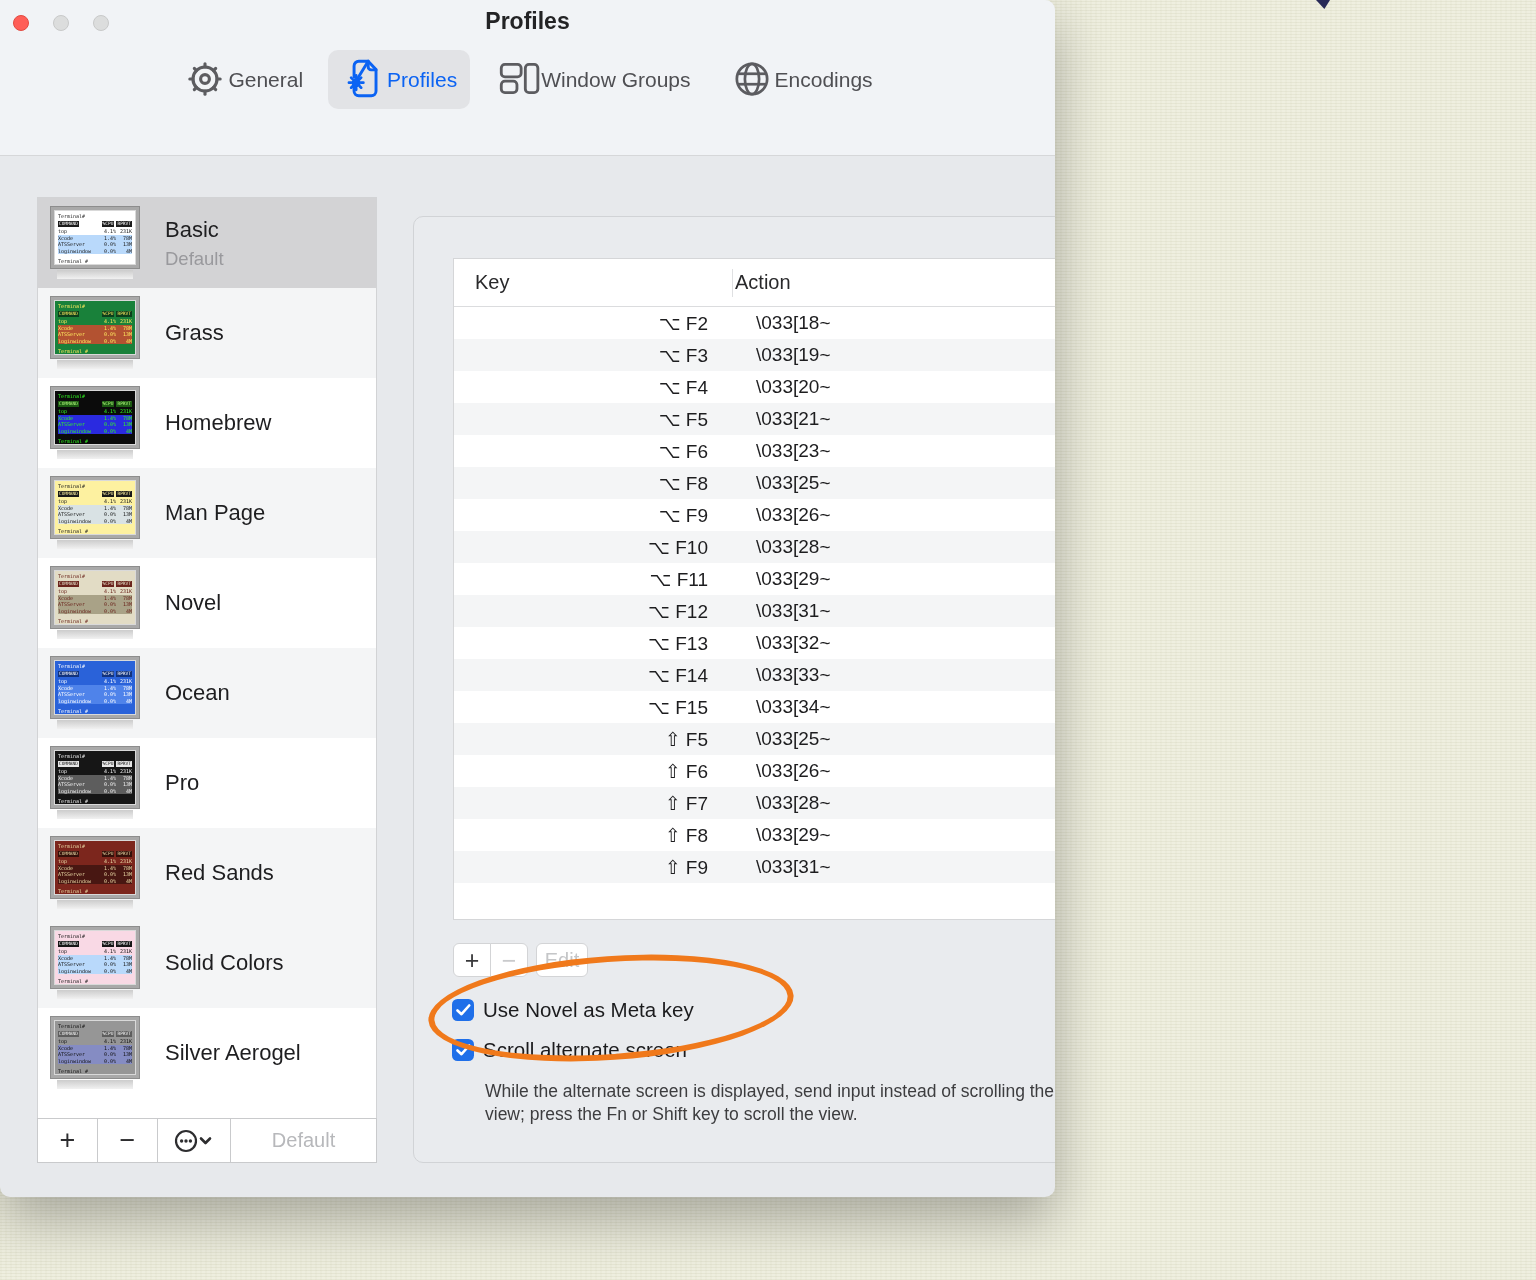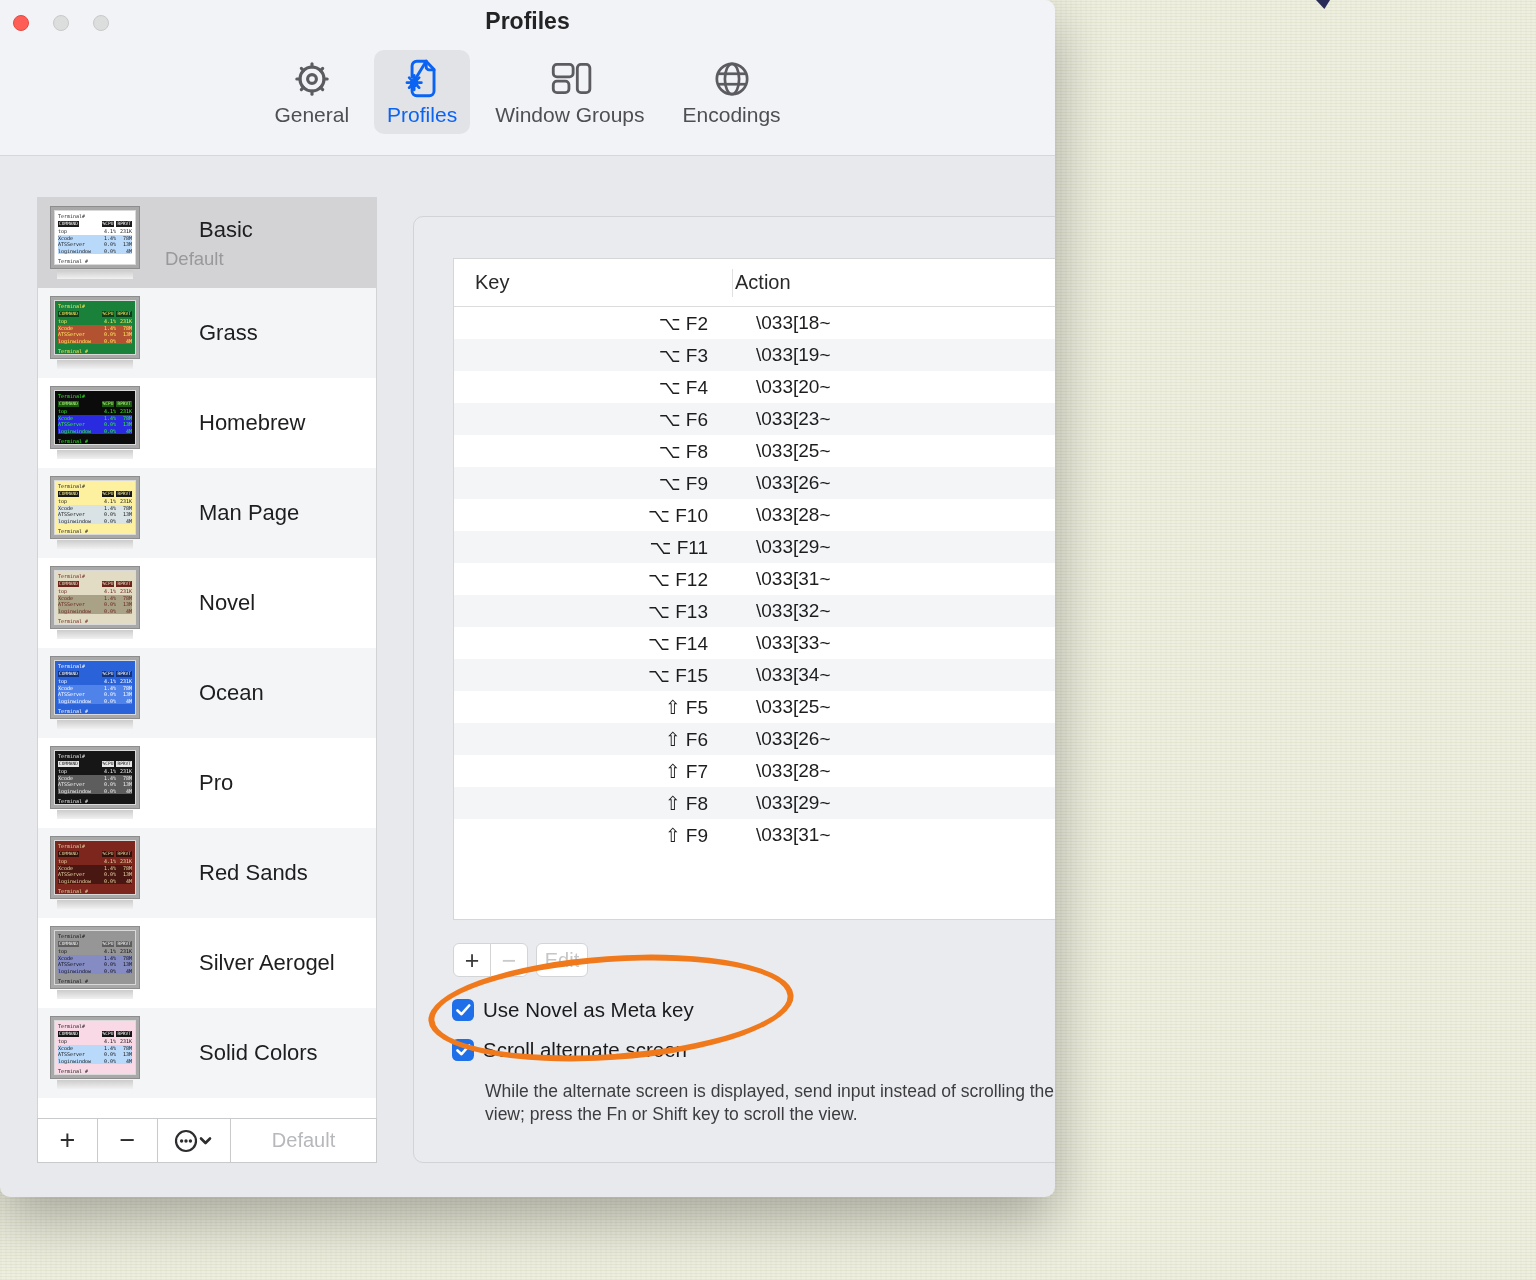"General" .tb-item { flex-direction: column -> row }
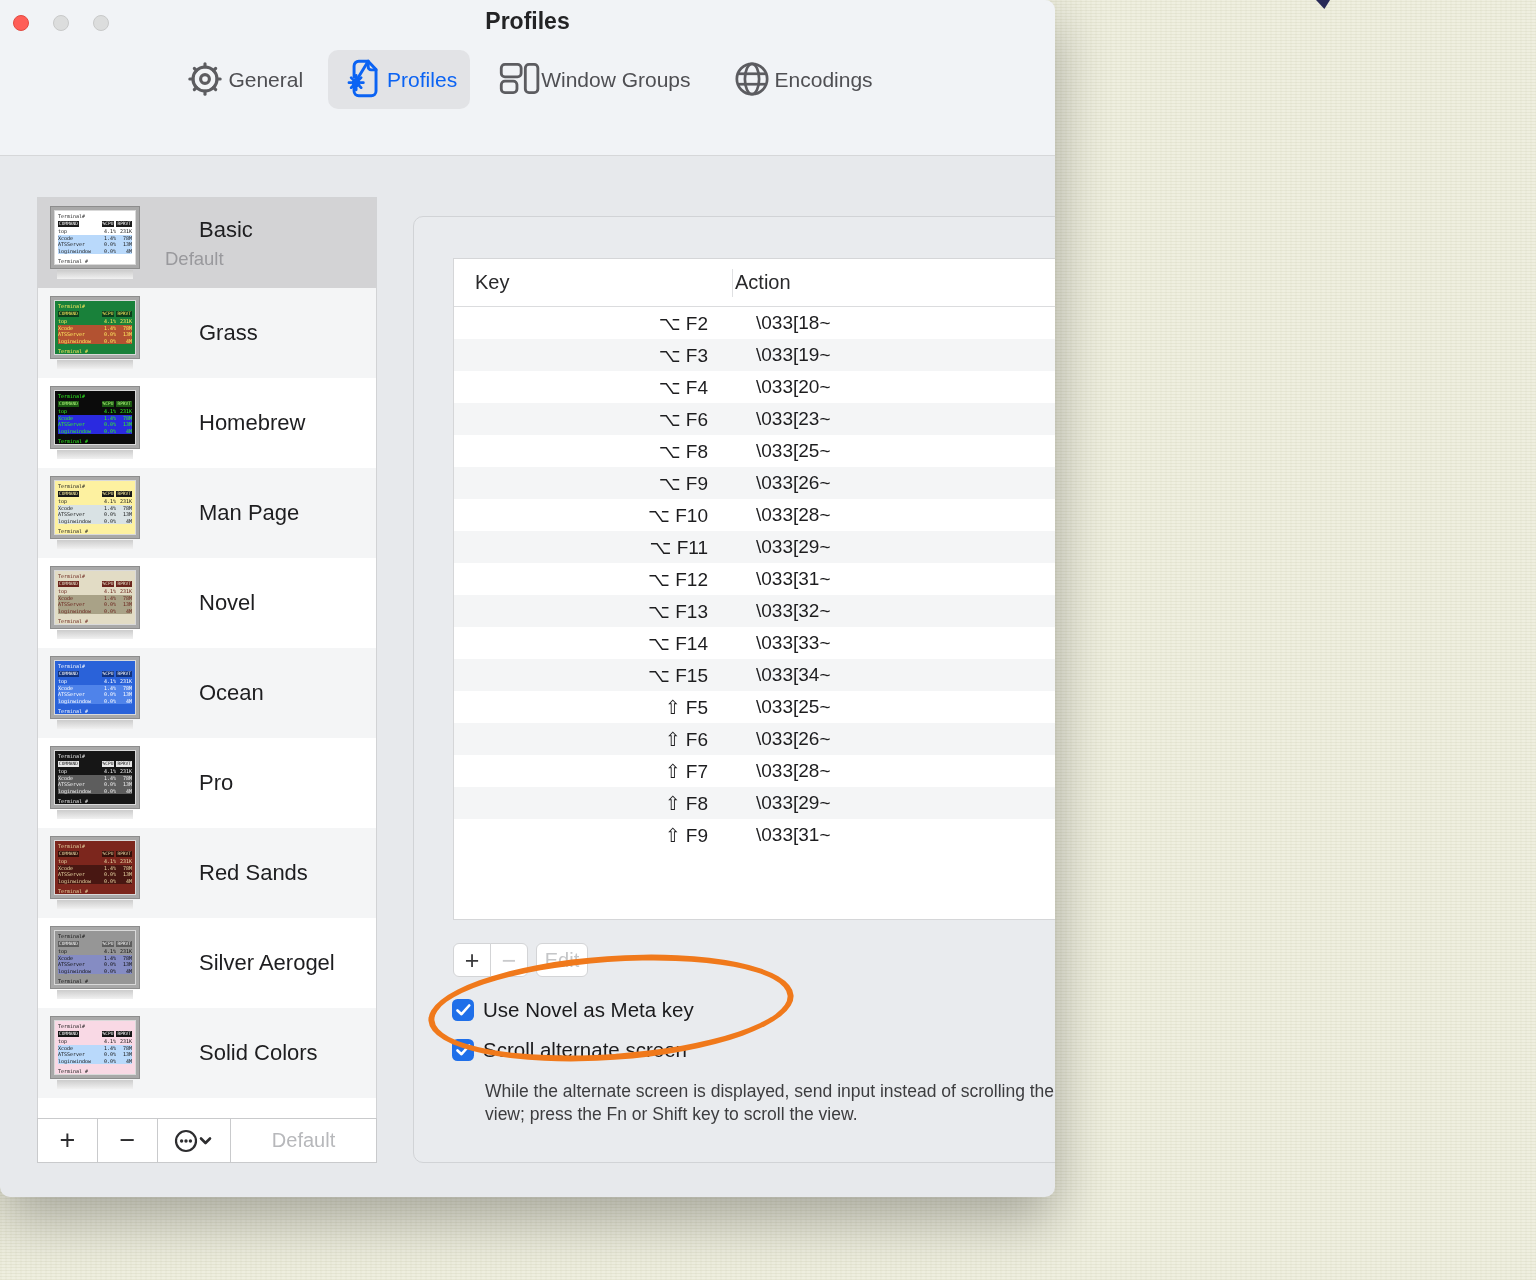"Basic" .profile-name { margin-left: 34px -> none }
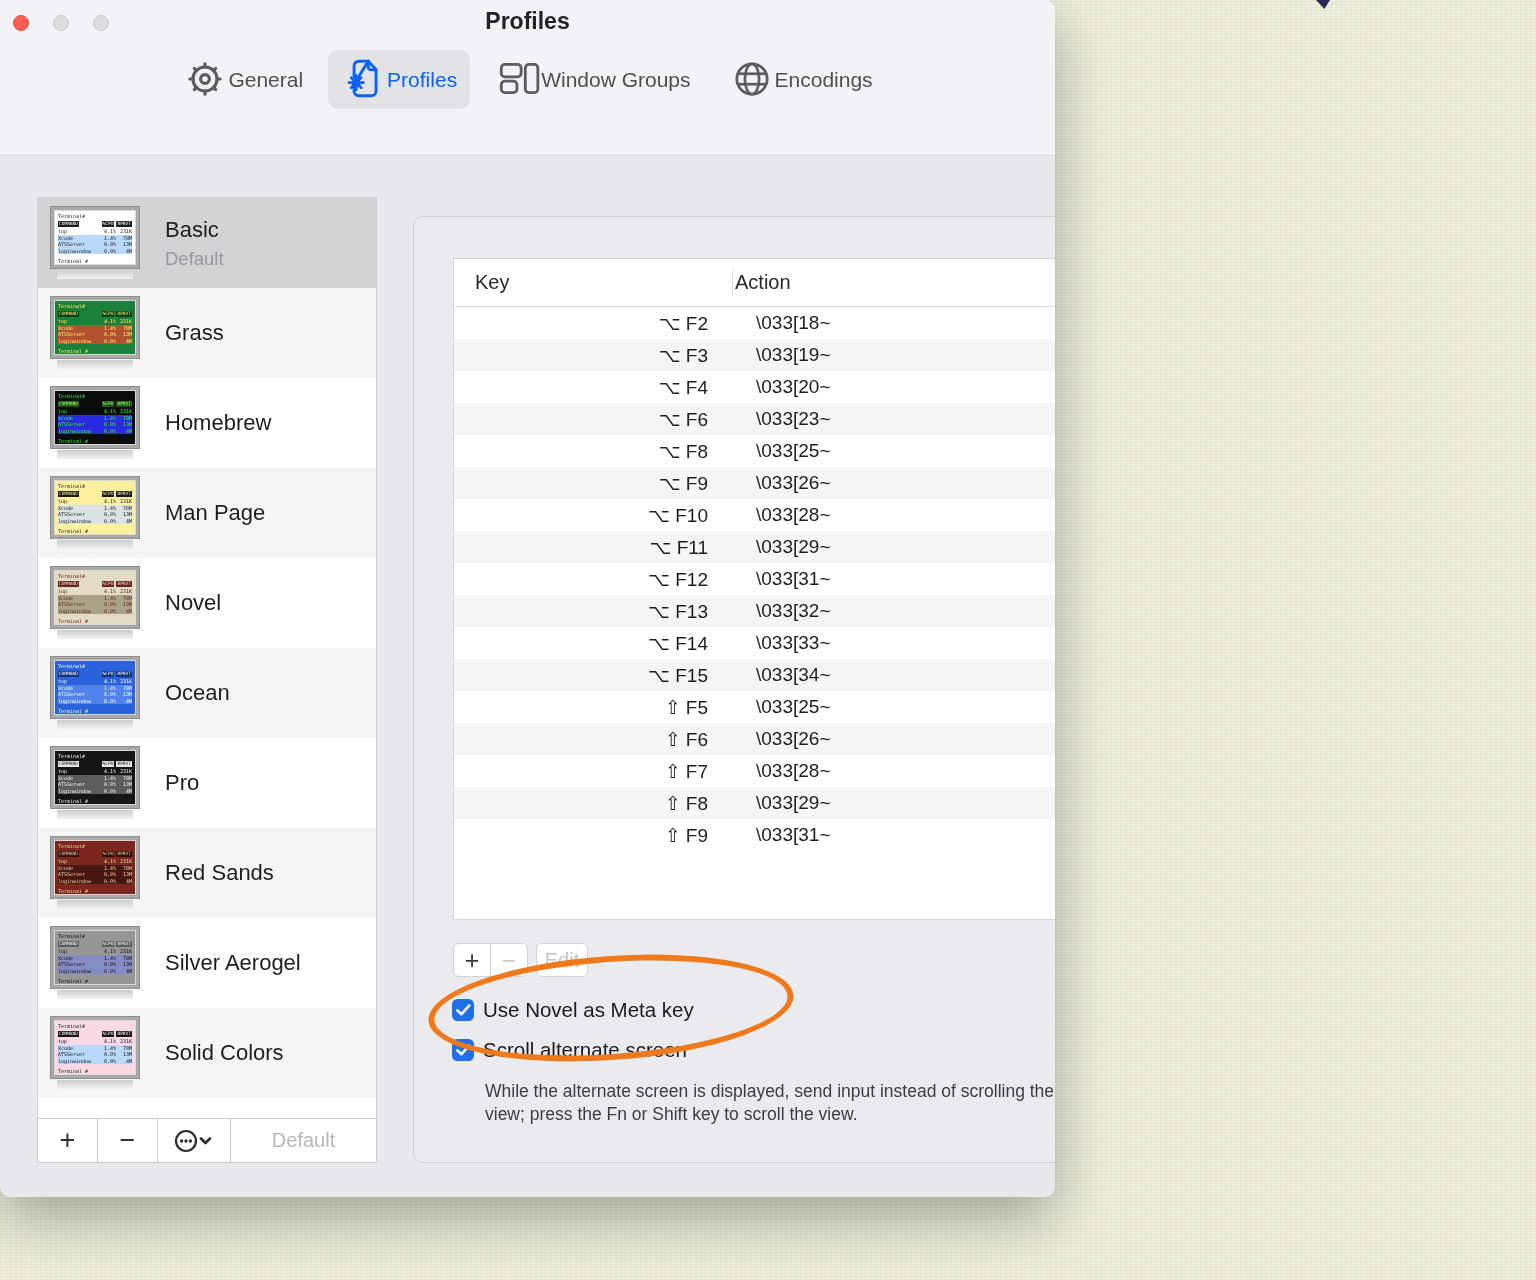"⌥ F5" div.trow { html: none -> <div> <span>⌥ F5</span> <span>\033[21~</span> </div> }
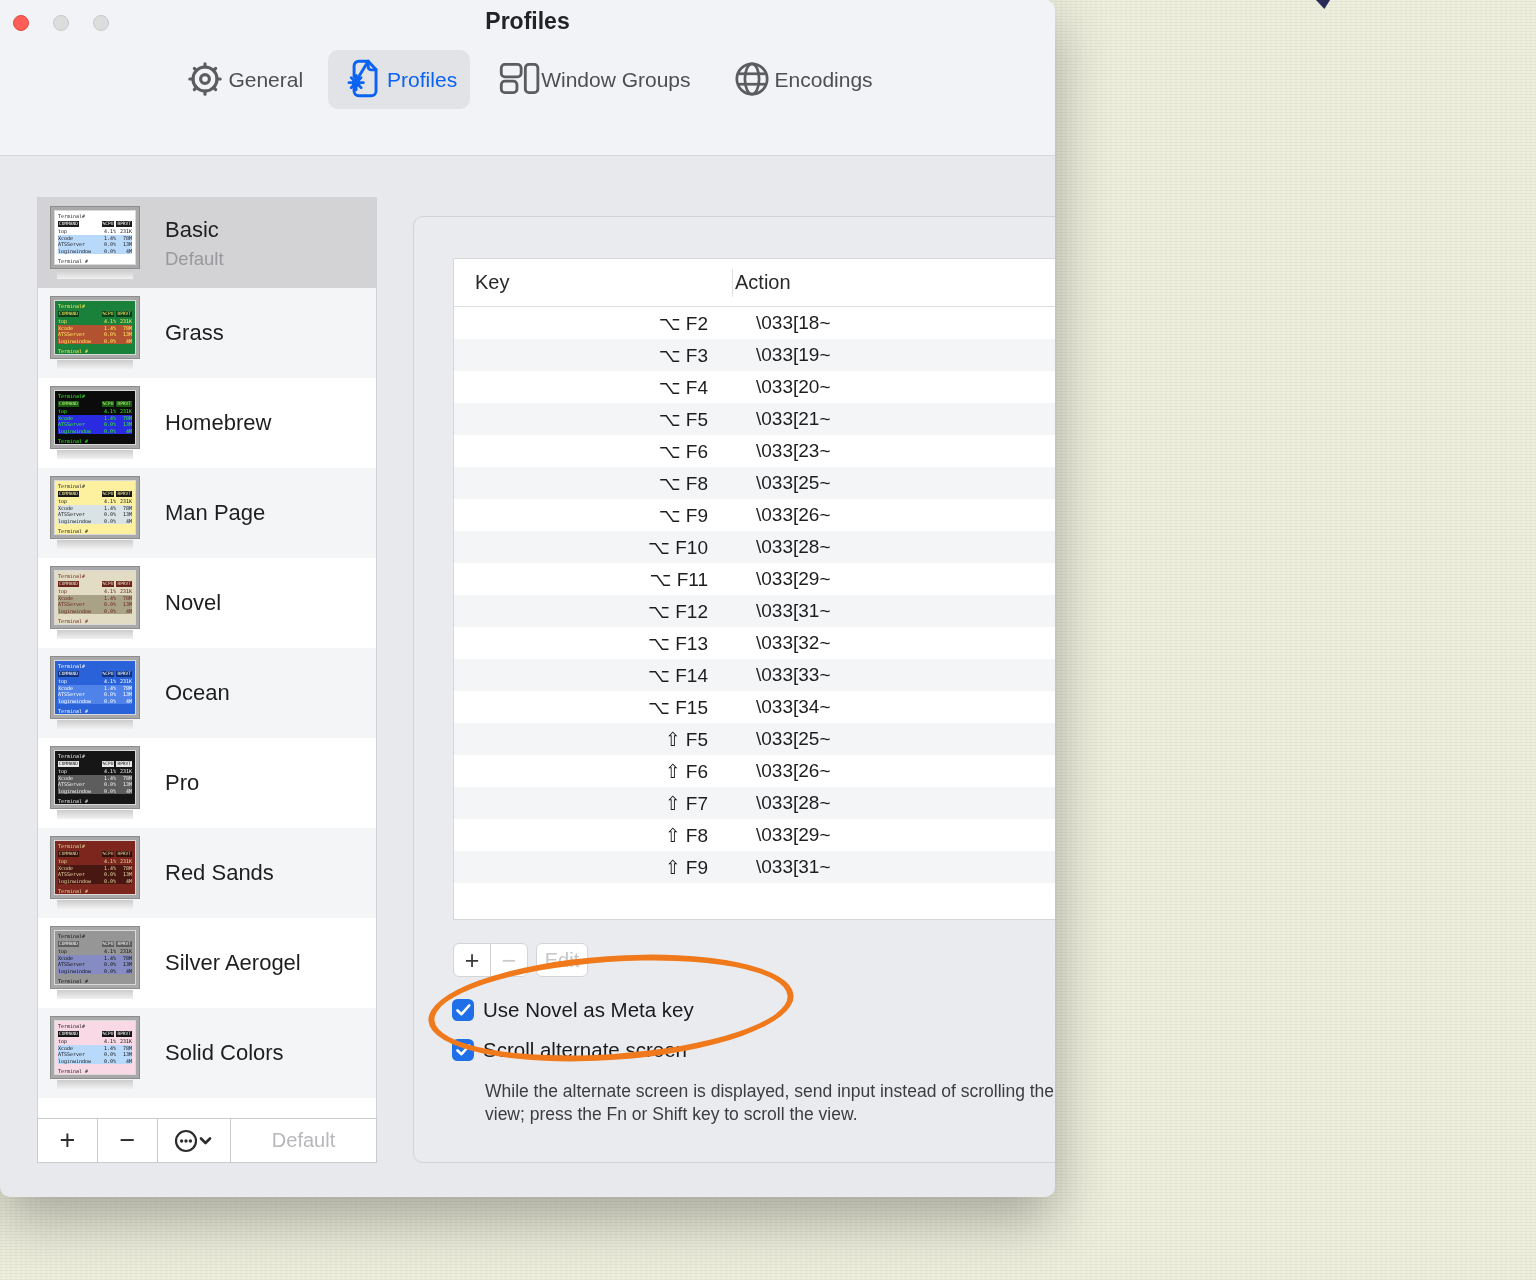"Silver Aerogel" div.profile-row { order: before "Solid Colors" -> after "Solid Colors" }
